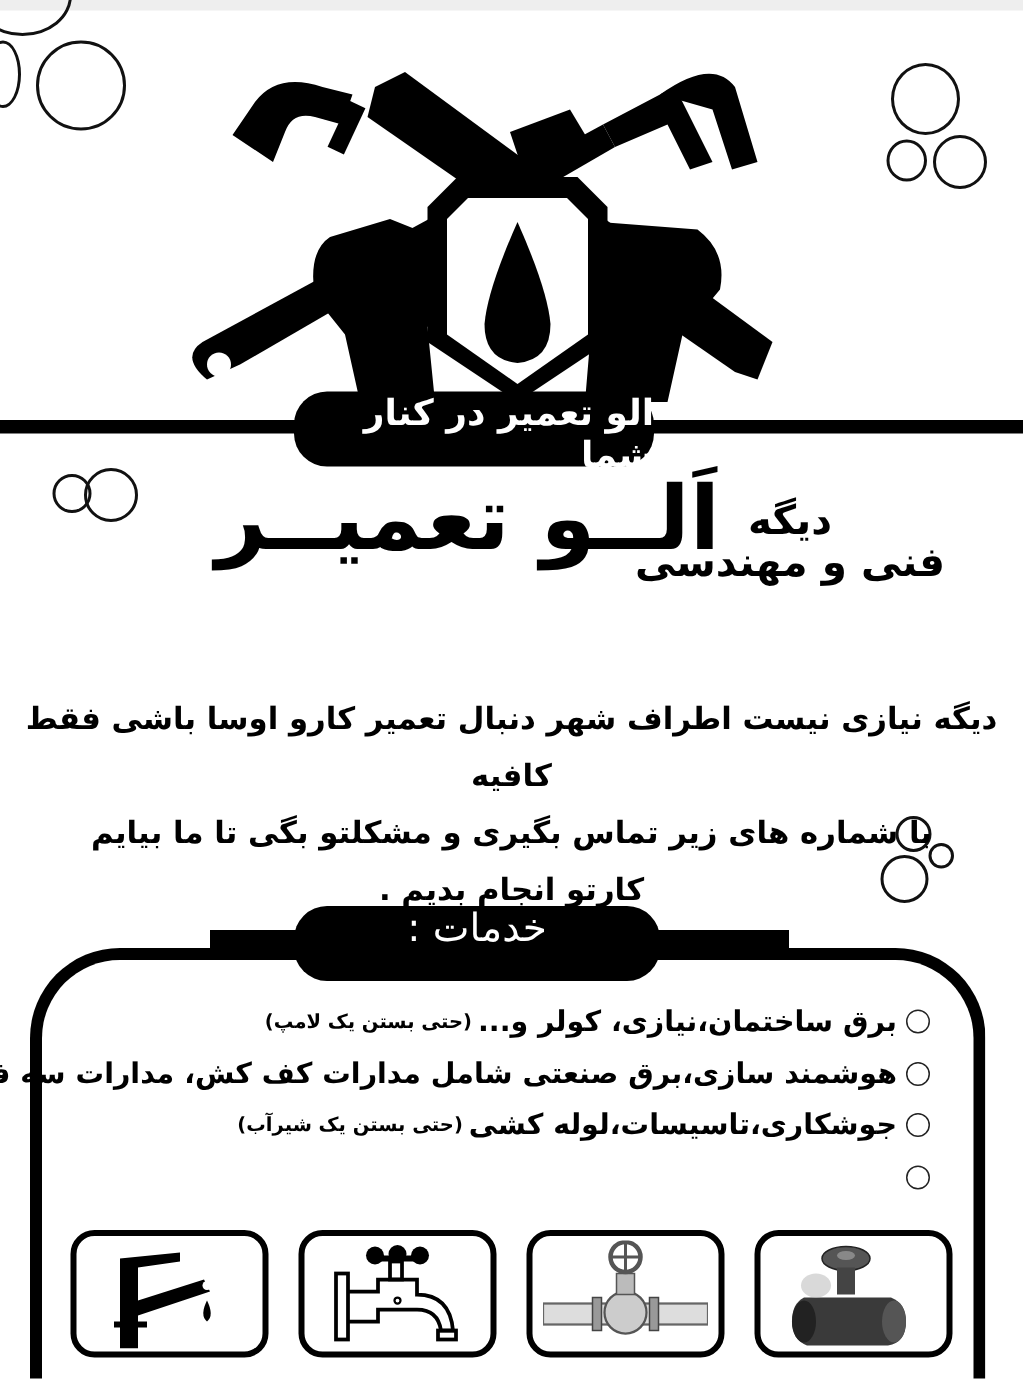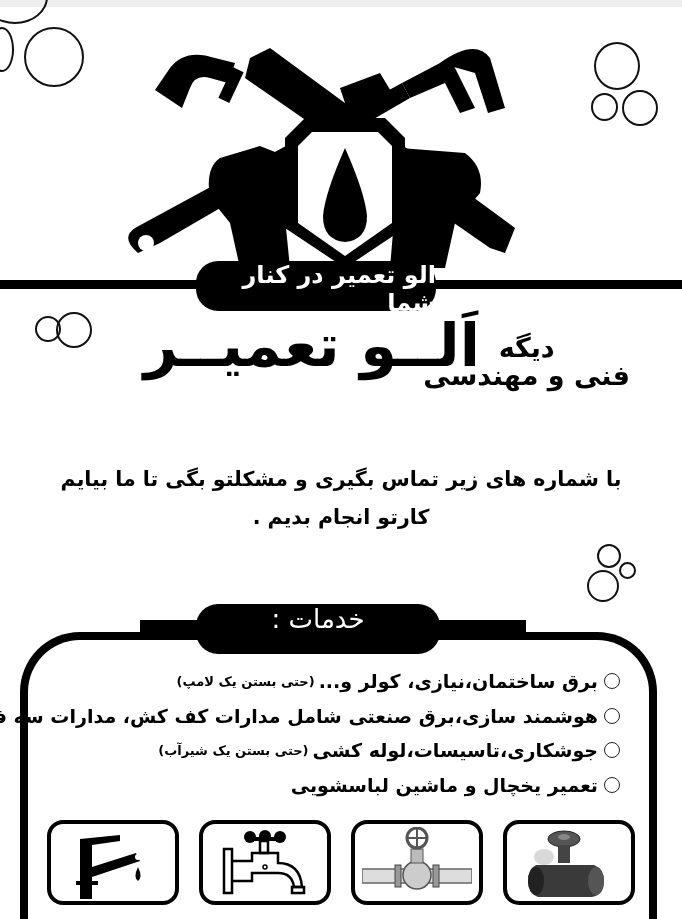"دیگه نیازی نیست اطراف شهر" div { html: none -> <div>دیگه نیازی نیست اطراف شهر دنبال تعمیر کارو اوسا باشی فقط کافیه</div> }
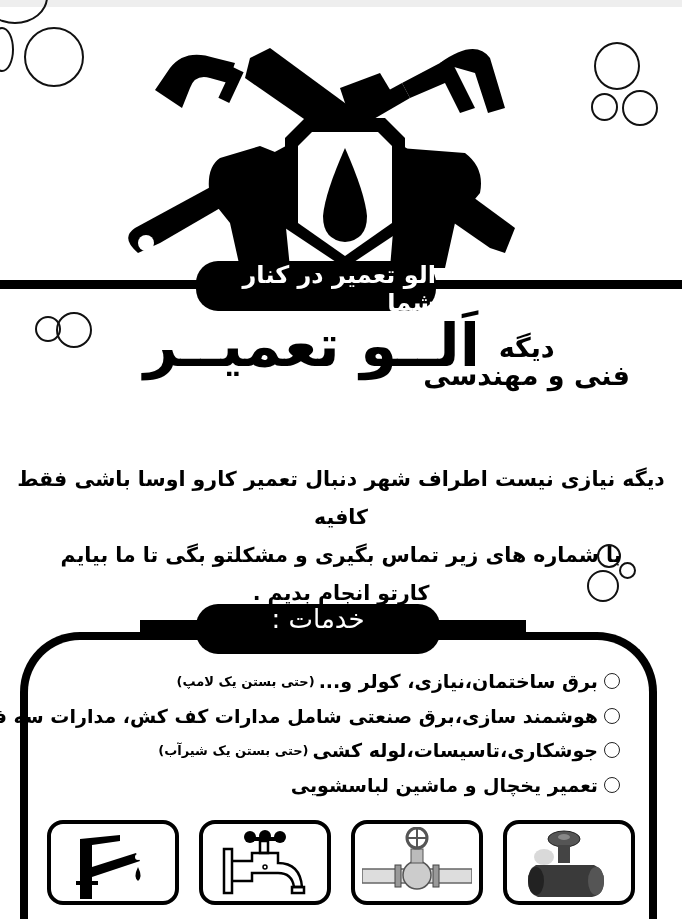"تعمیر یخچال و ماشین لباسشویی" span { html: <span>تعمیر یخچال و ماشین لباسشویی</span> -> none }
